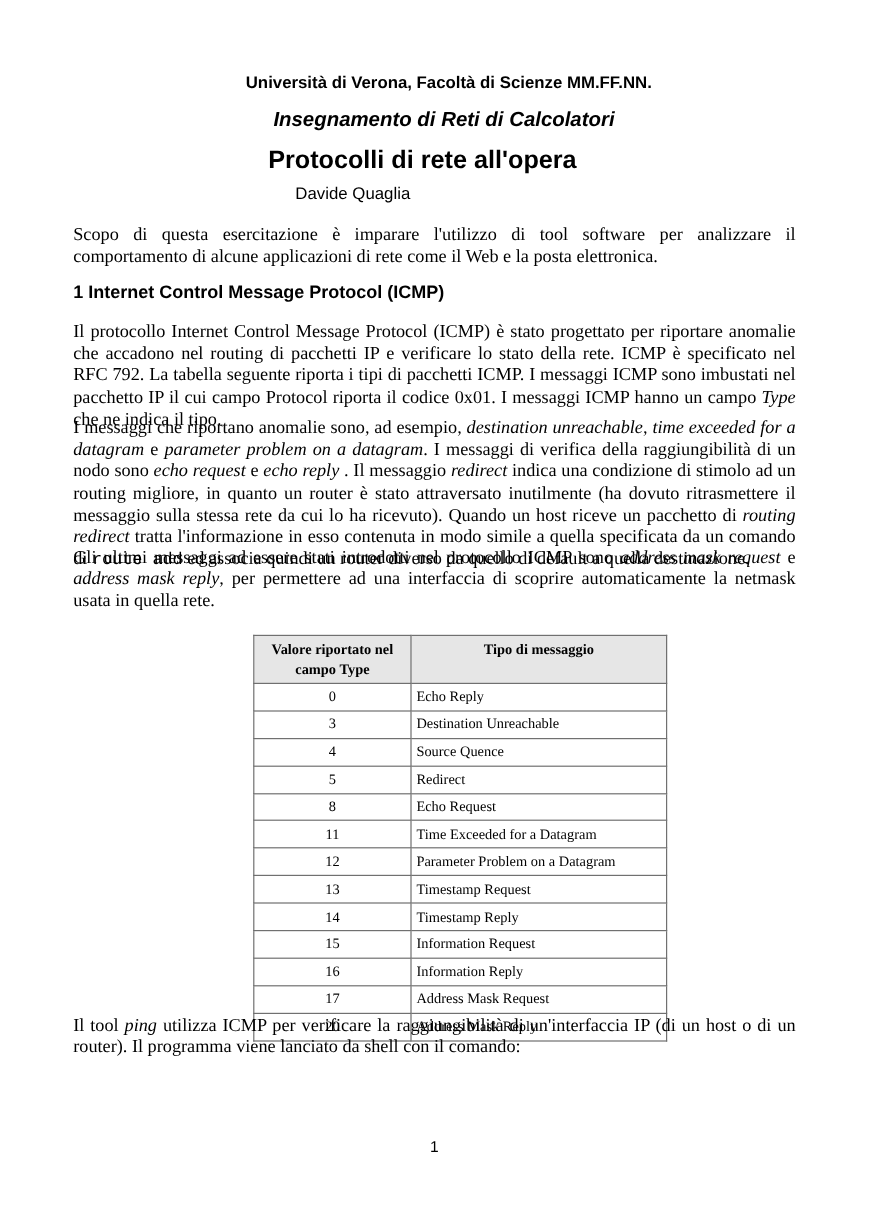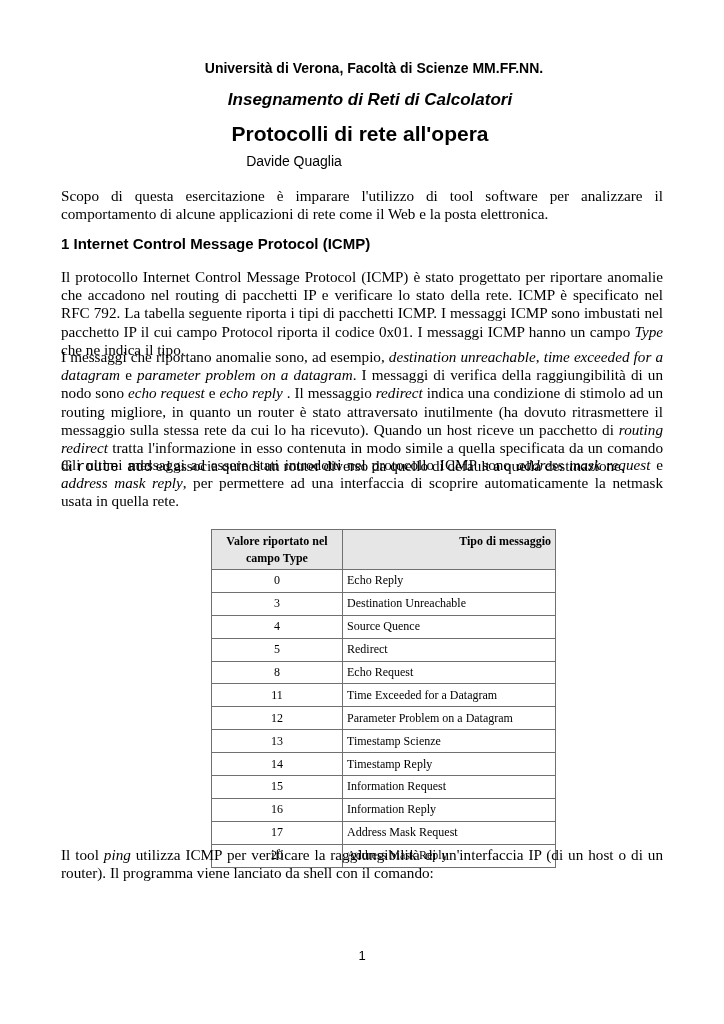"Protocolli di rete all'opera" #title { left: 8px -> 0 }
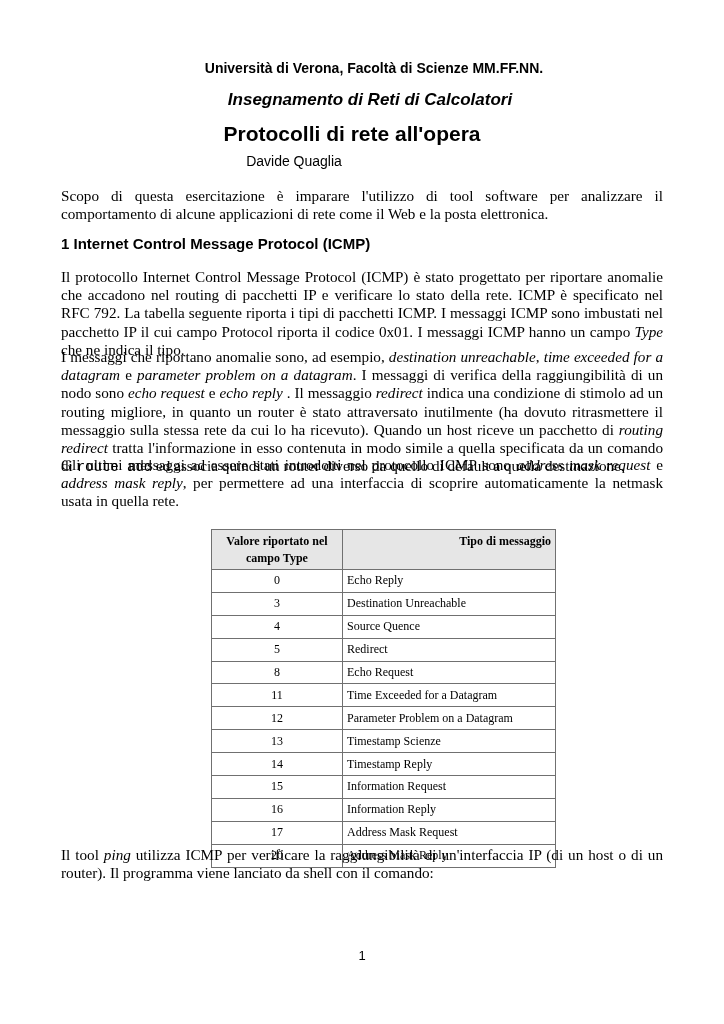"Tipo di messaggio" th.c2 { text-align: right -> center }
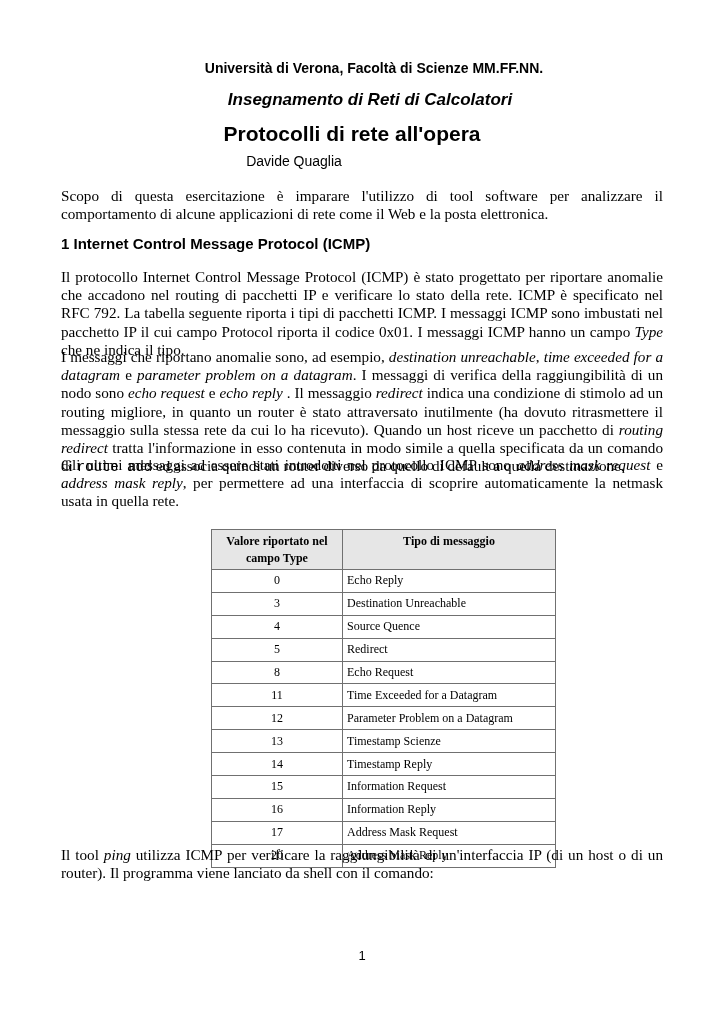"Timestamp Scienze" td.c2 { text: Scienze -> Request }
